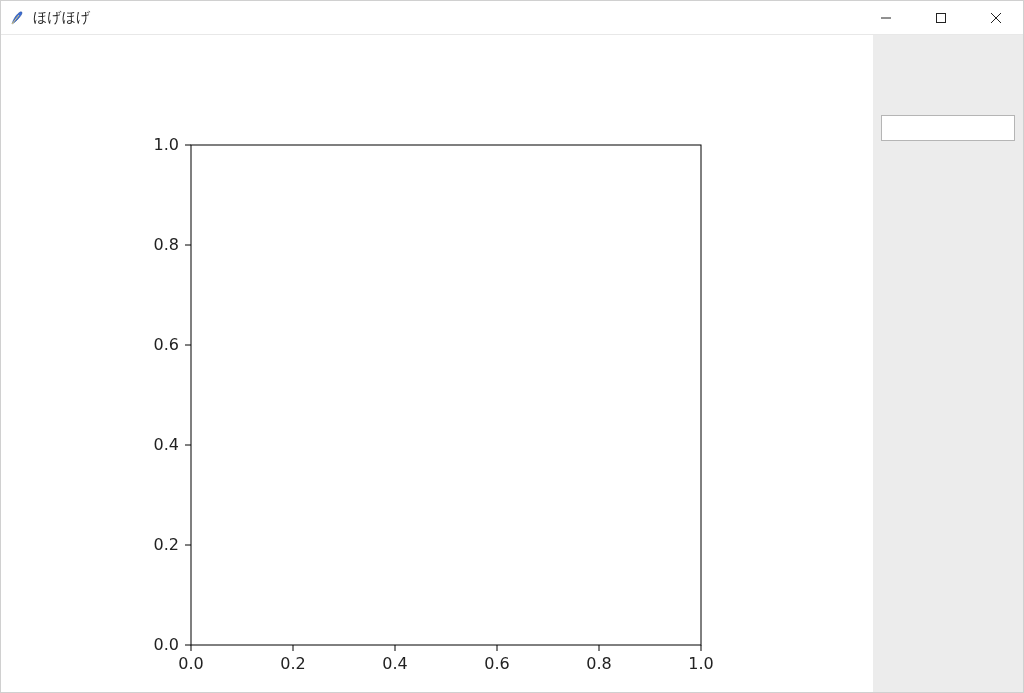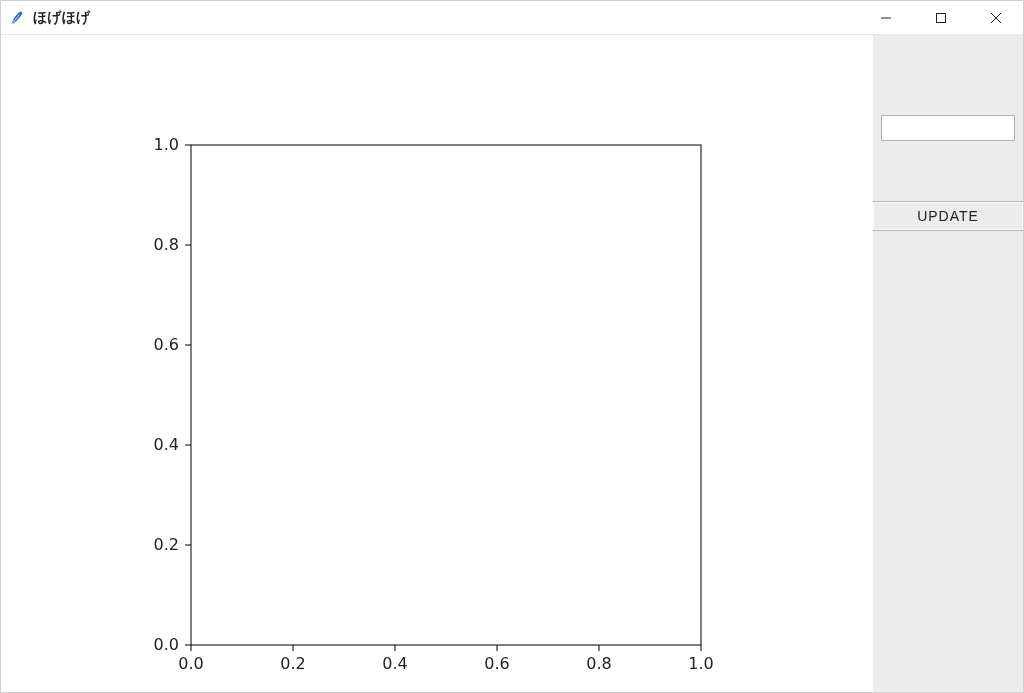"ほげほげ" .titlebar { font-weight: bold -> none }
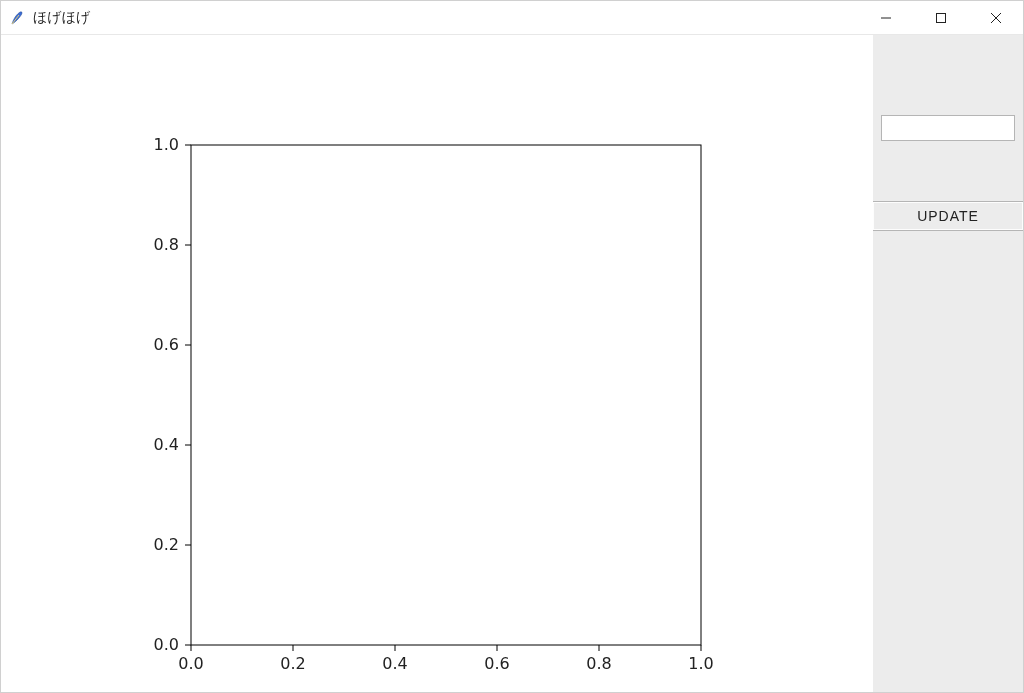"UPDATE" button.tk-button { html: <button>UPDATE</button> -> none }
